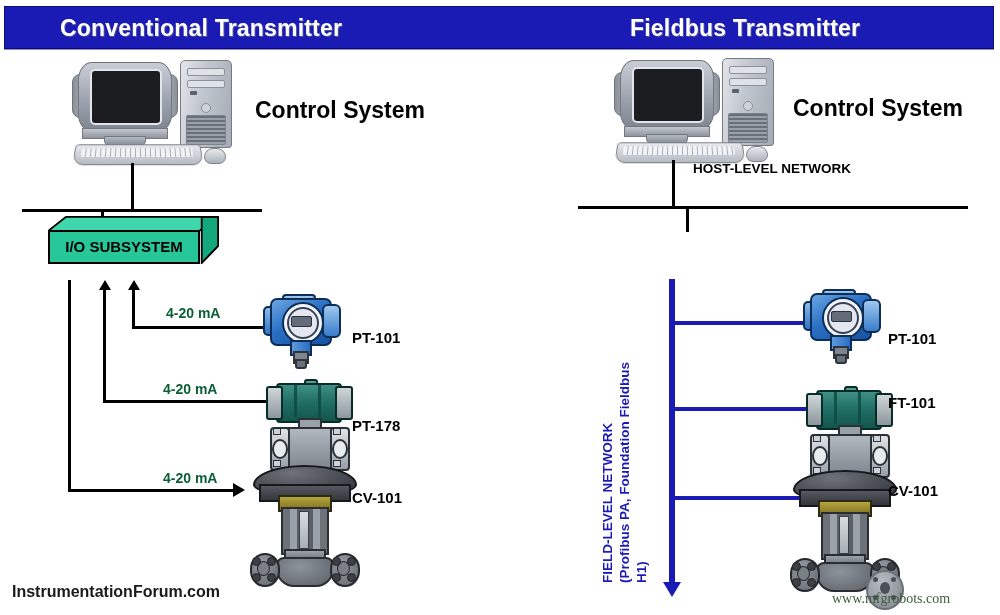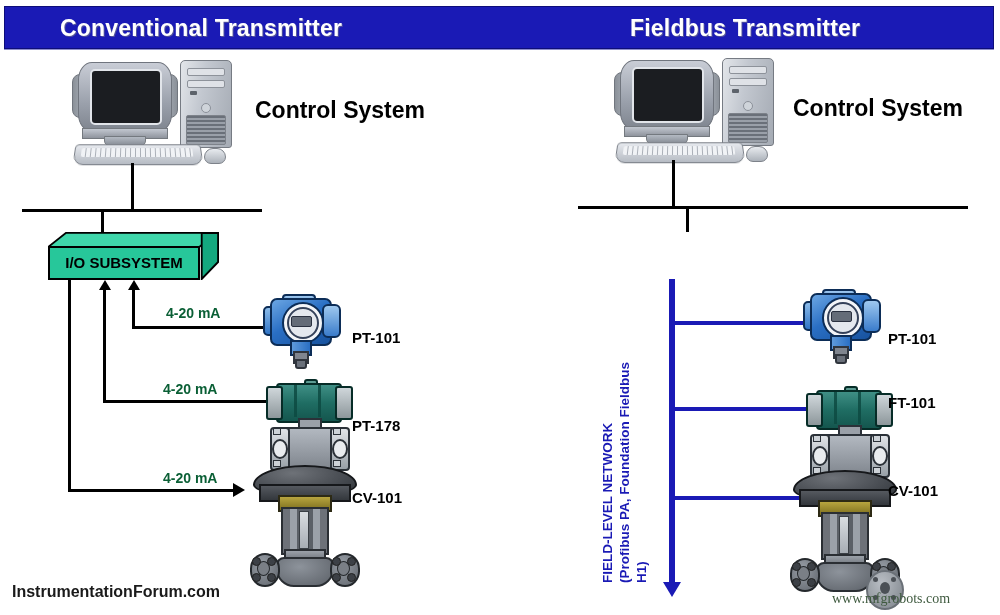"HOST-LEVEL NETWORK" div.lbl { html: none -> <div>HOST-LEVEL NETWORK</div> }
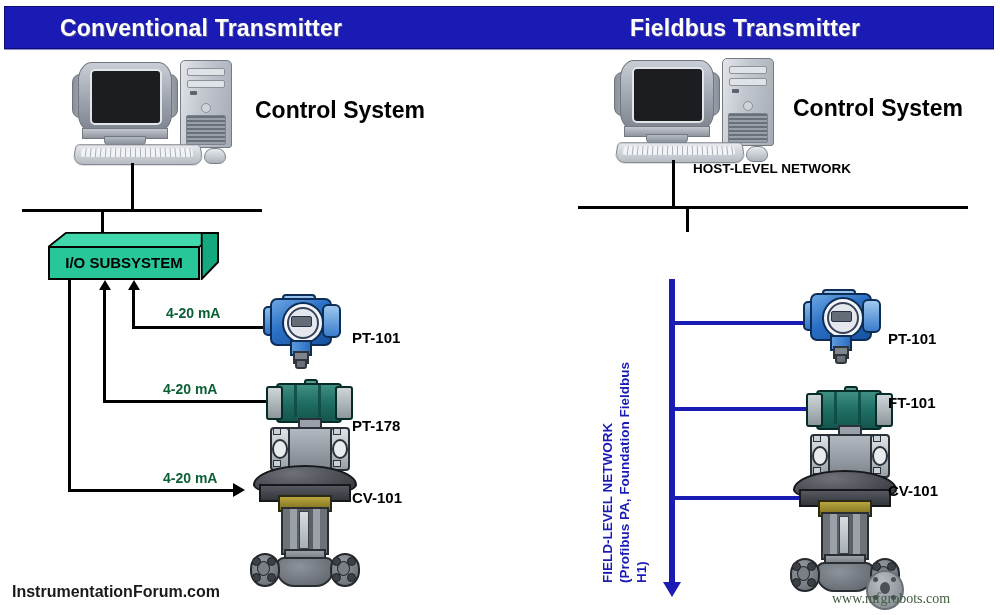"I/O SUBSYSTEM" div.box3d { top: 232px -> 216px }
